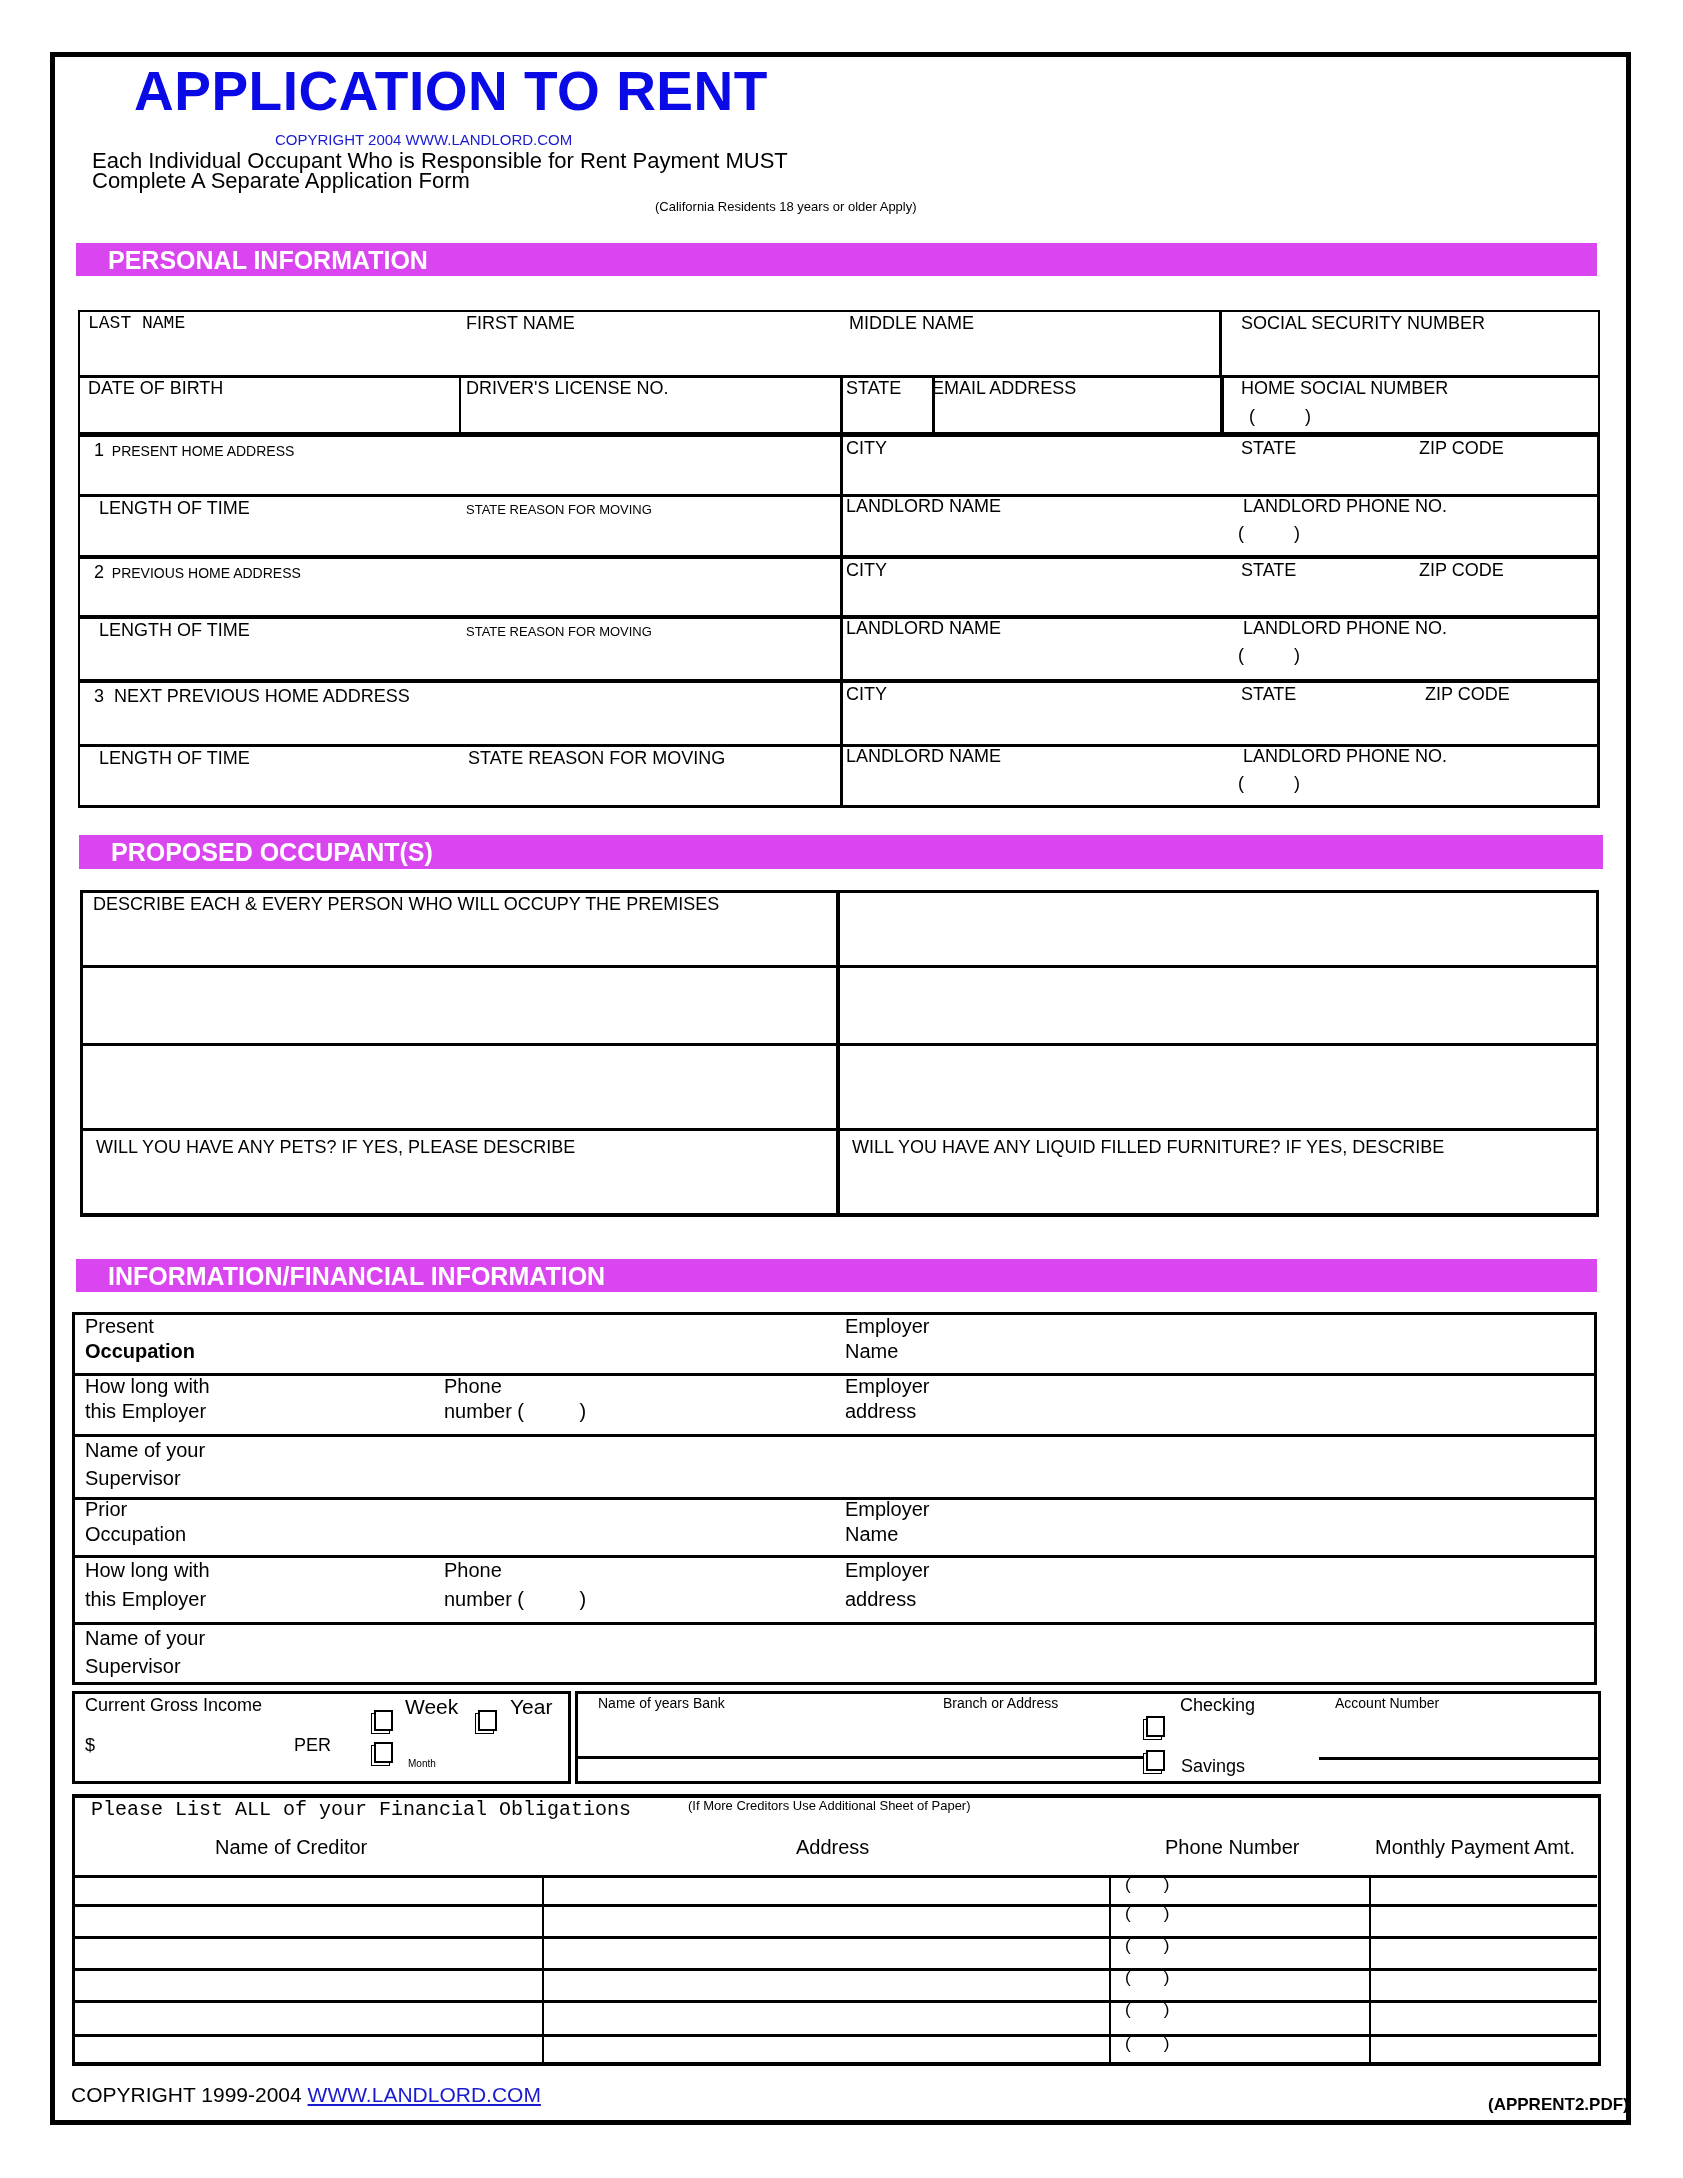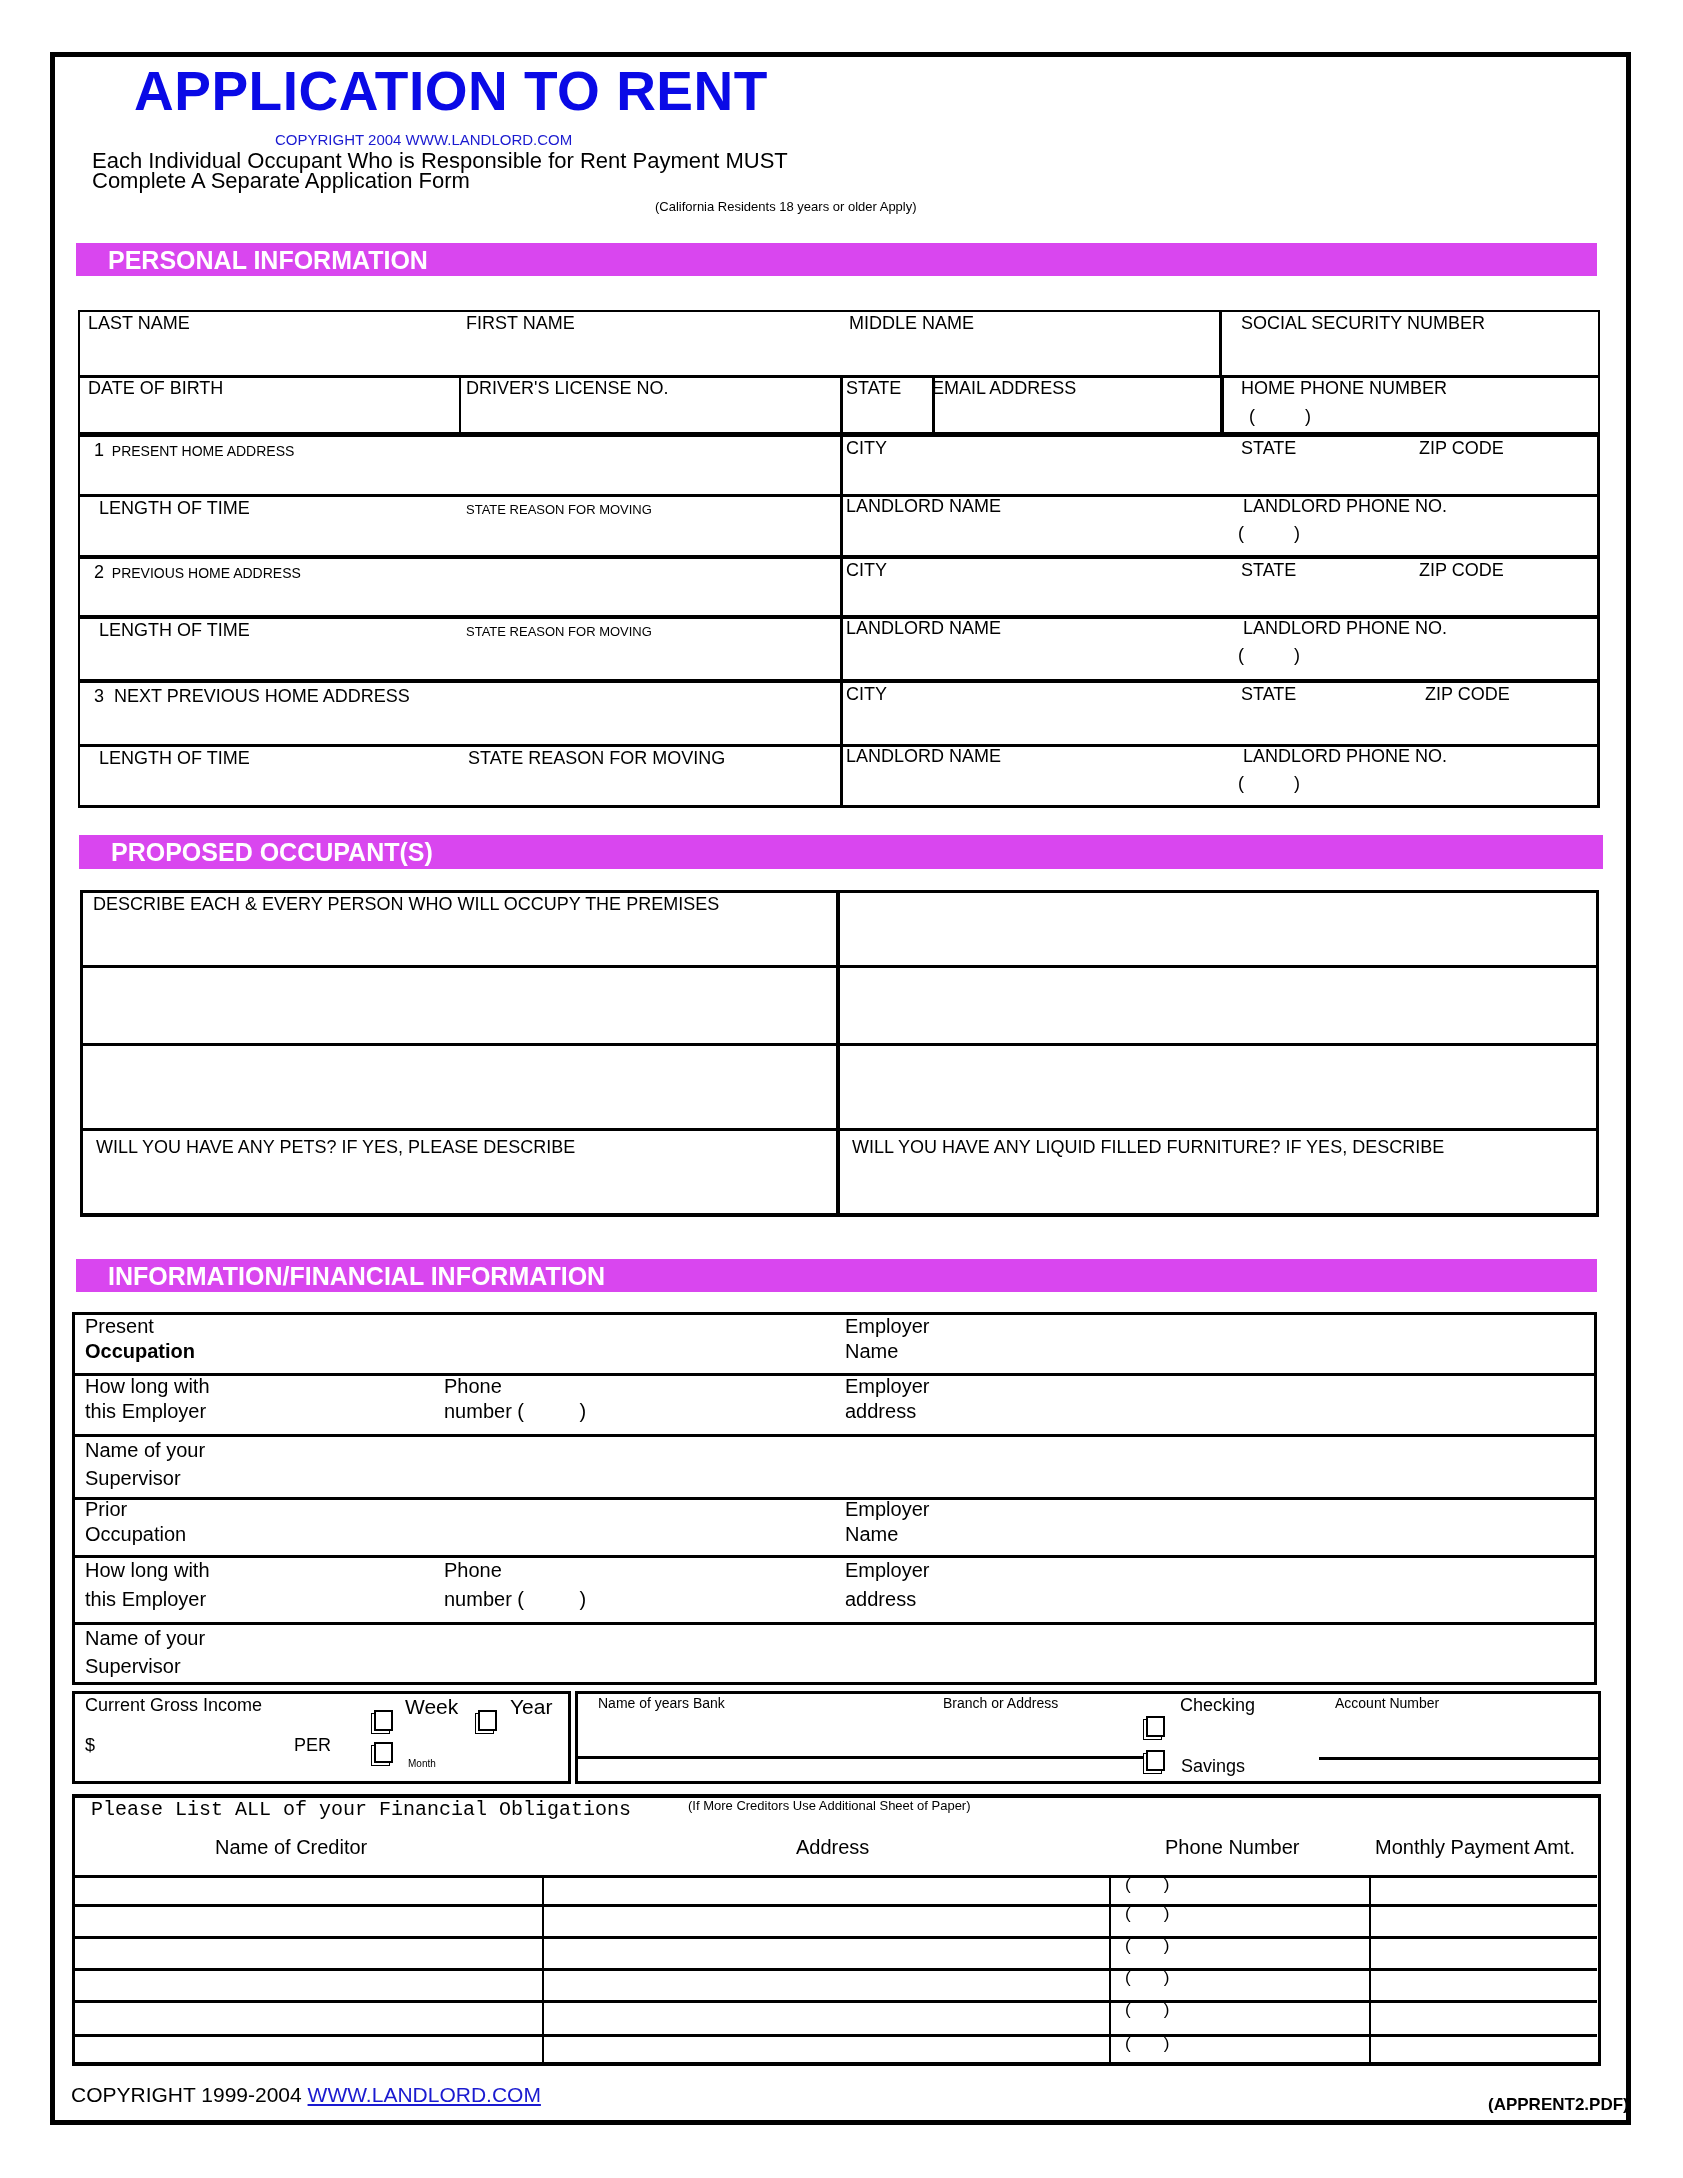"LAST NAME" div.lbl { font-family: none -> Liberation Mono, monospace }
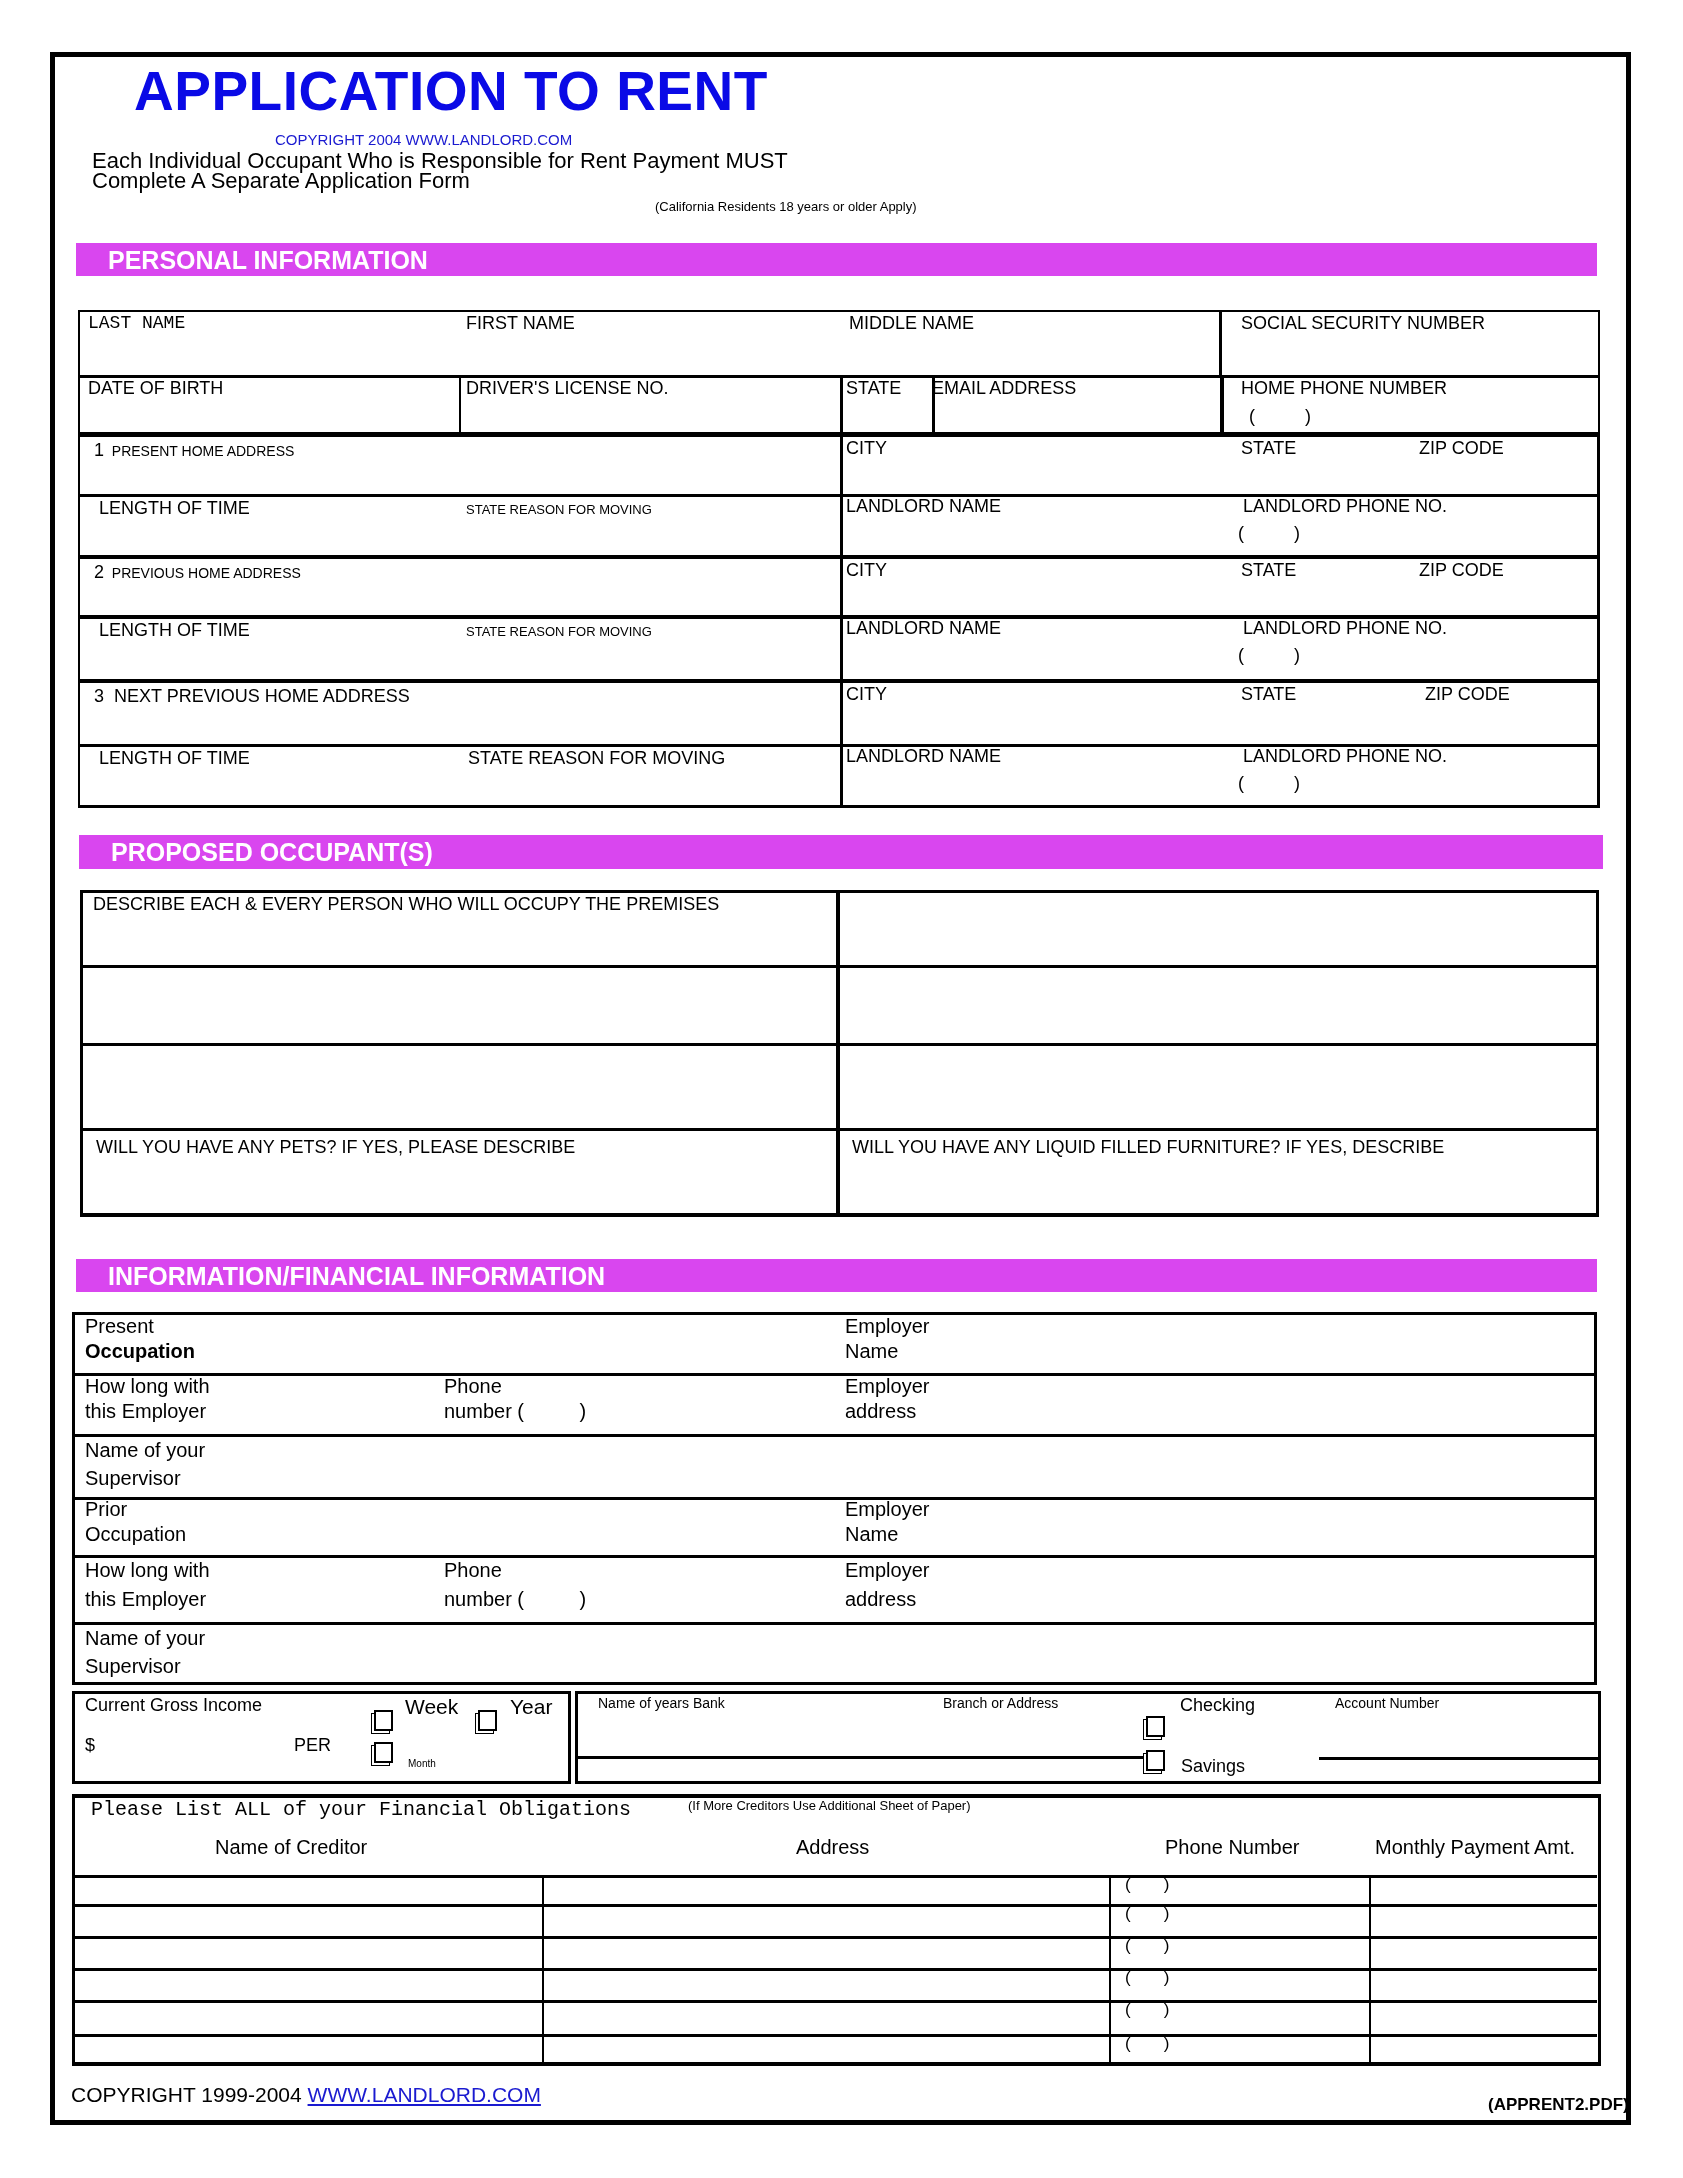"HOME PHONE NUMBER" div.lbl { text: PHONE -> SOCIAL }
